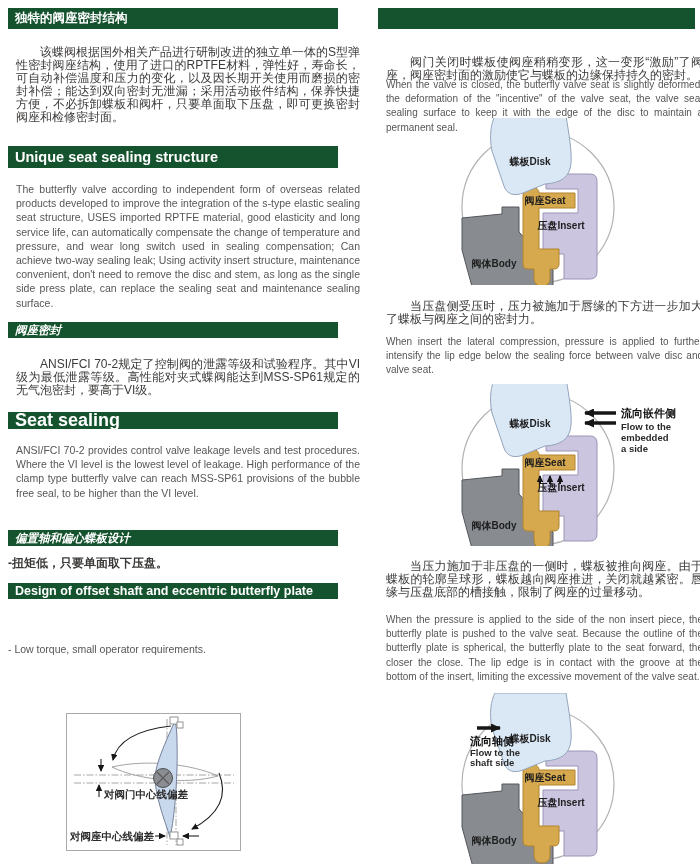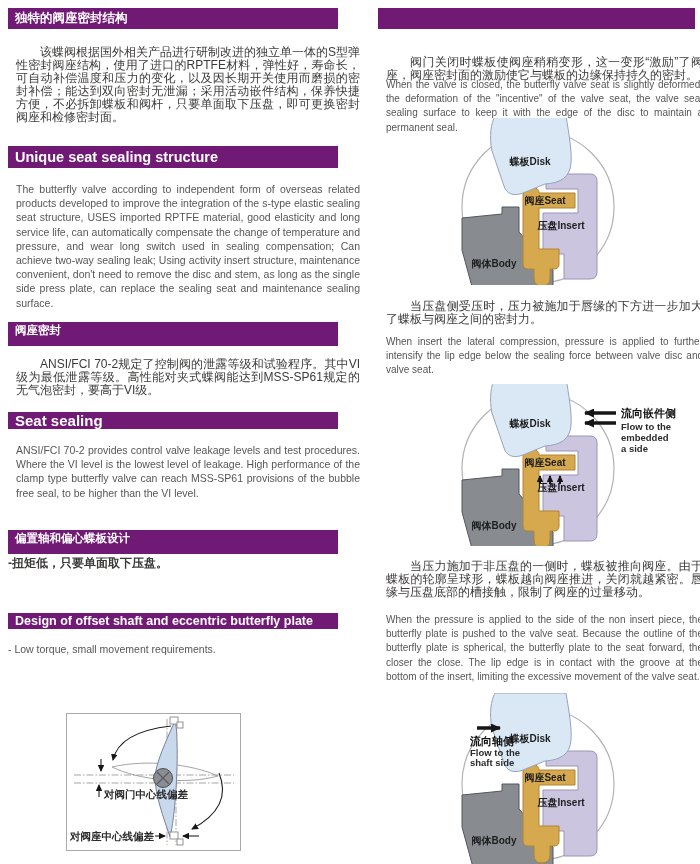"独特的阀座密封结构" .banner { background: #701a75 -> #14532d }
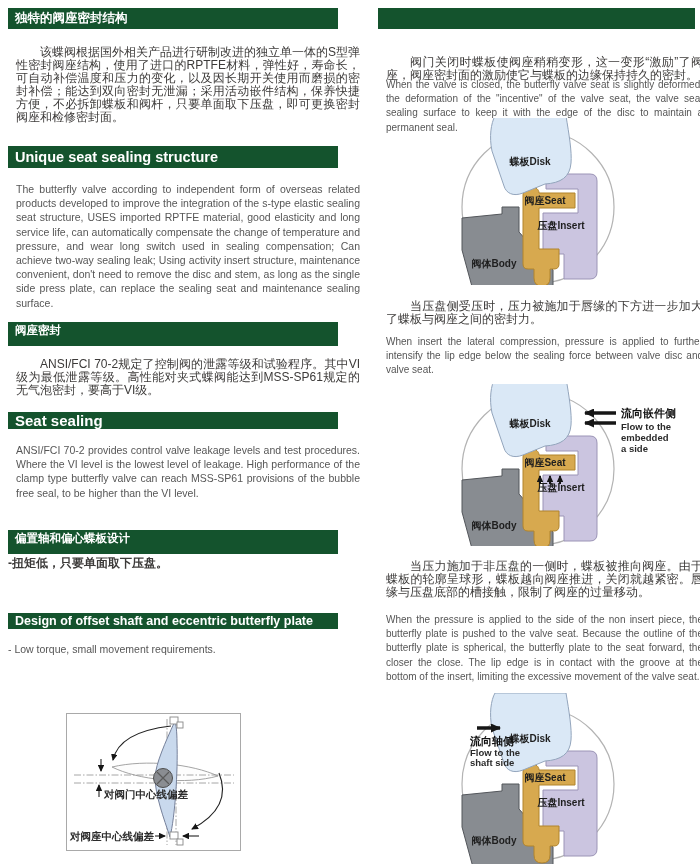"阀座密封" .banner.cn-small { font-style: none -> italic; height: 24px -> 16px }
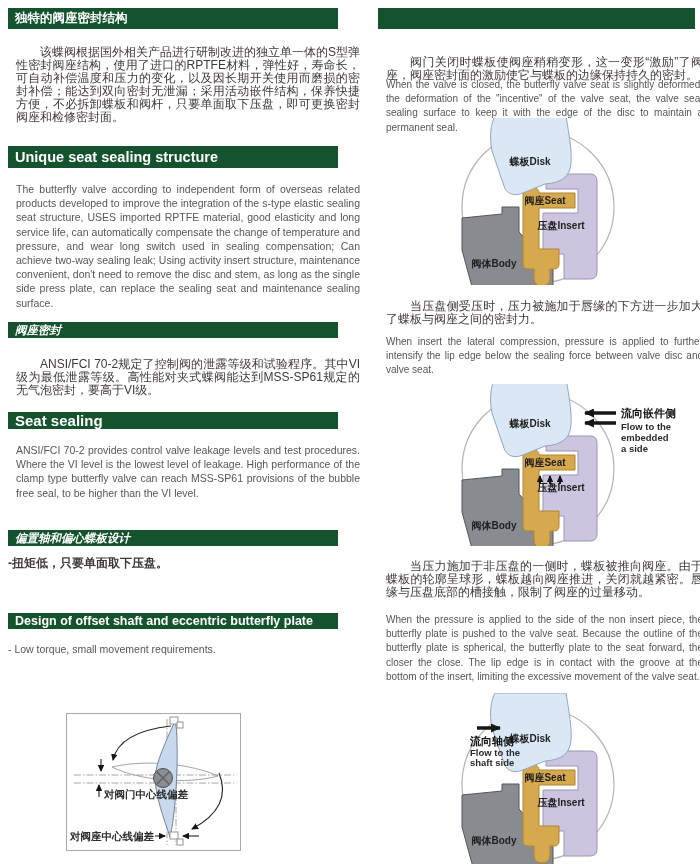"Seat sealing" .banner.en-mid { font-size: 15px -> 18px }
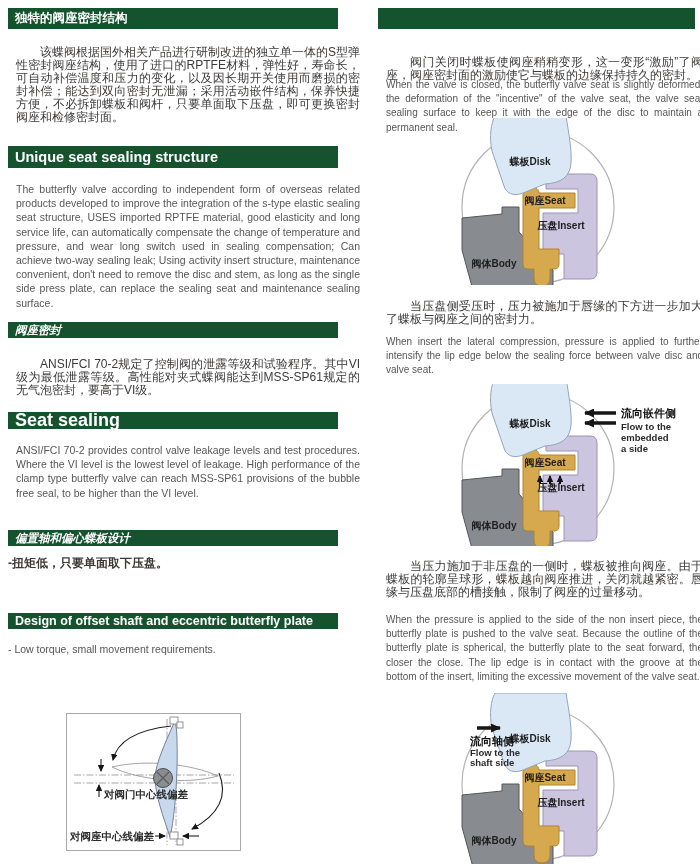"Design of offset shaft and" div.banner { top: 605px -> 575px }
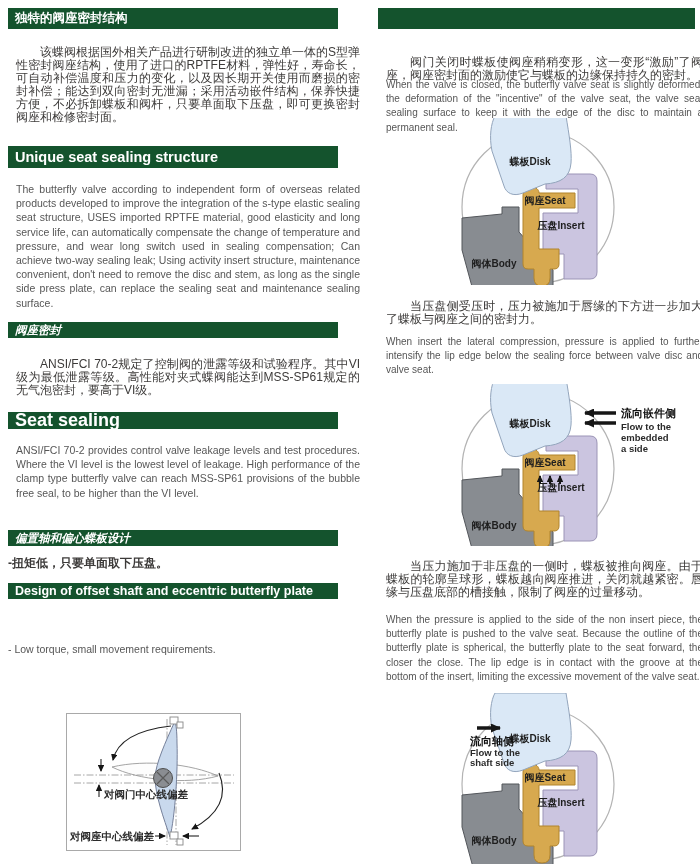"- Low torque, small movement" div { text: movement -> operator }
